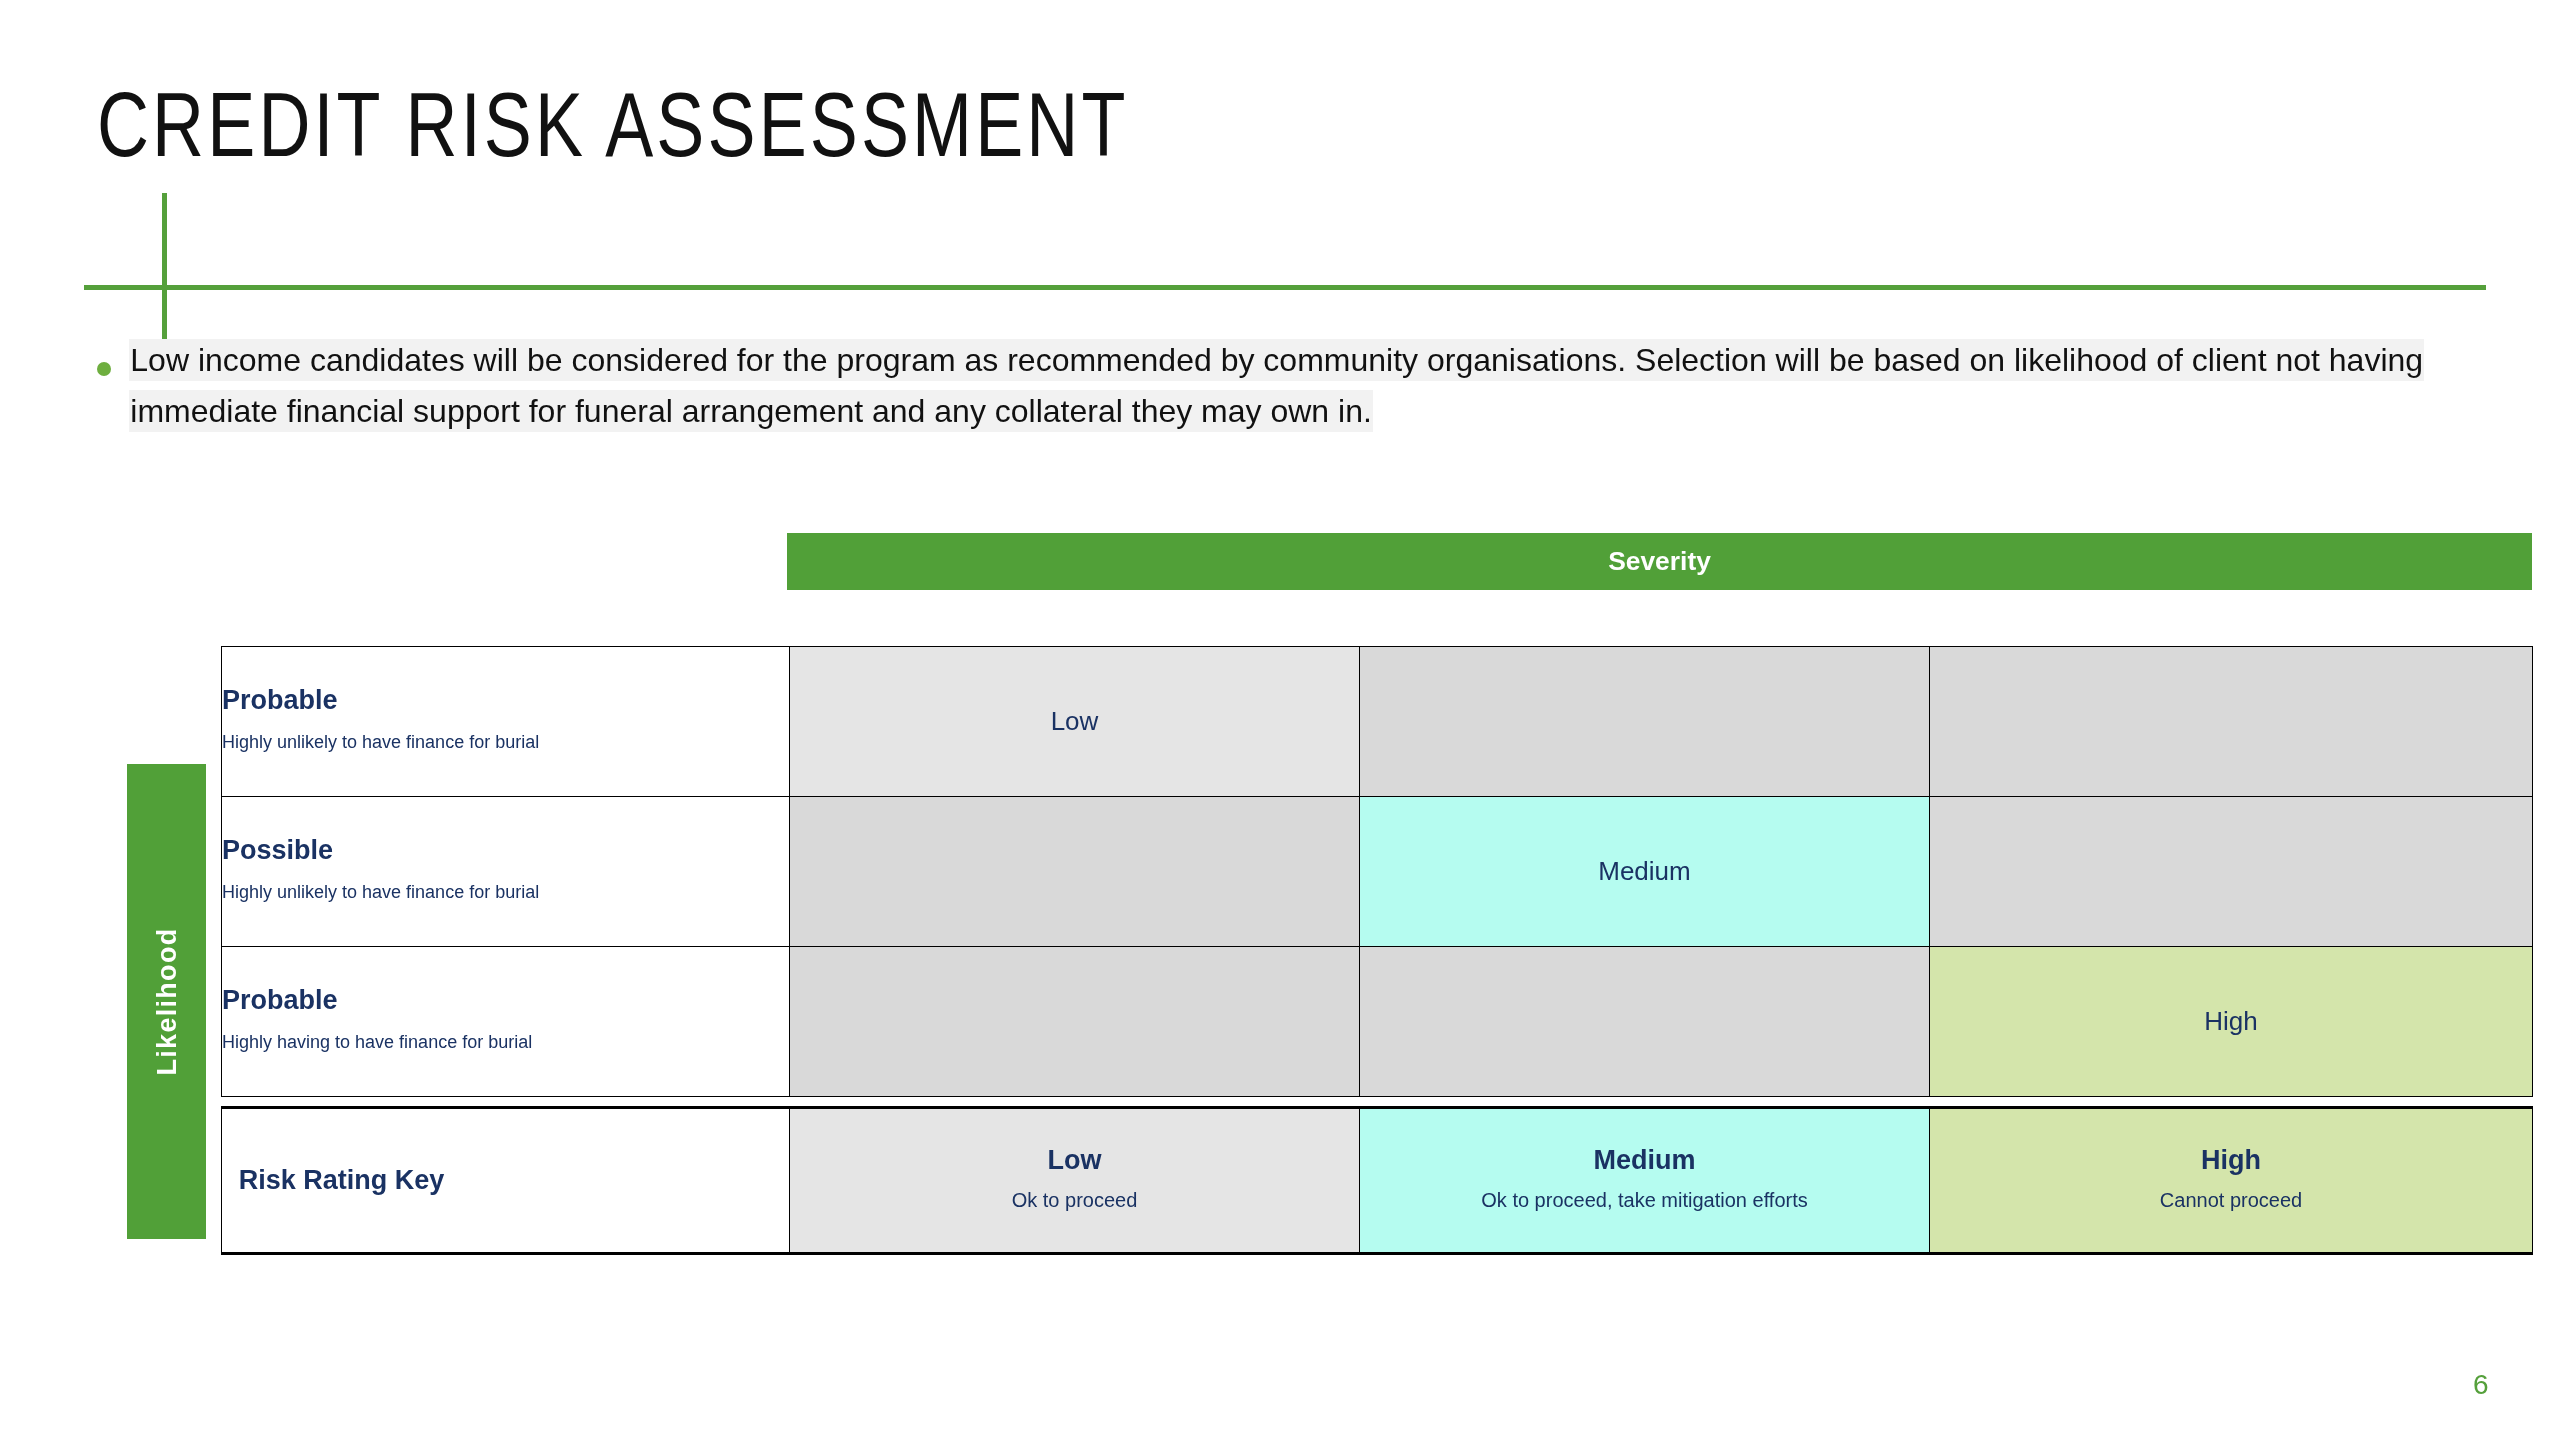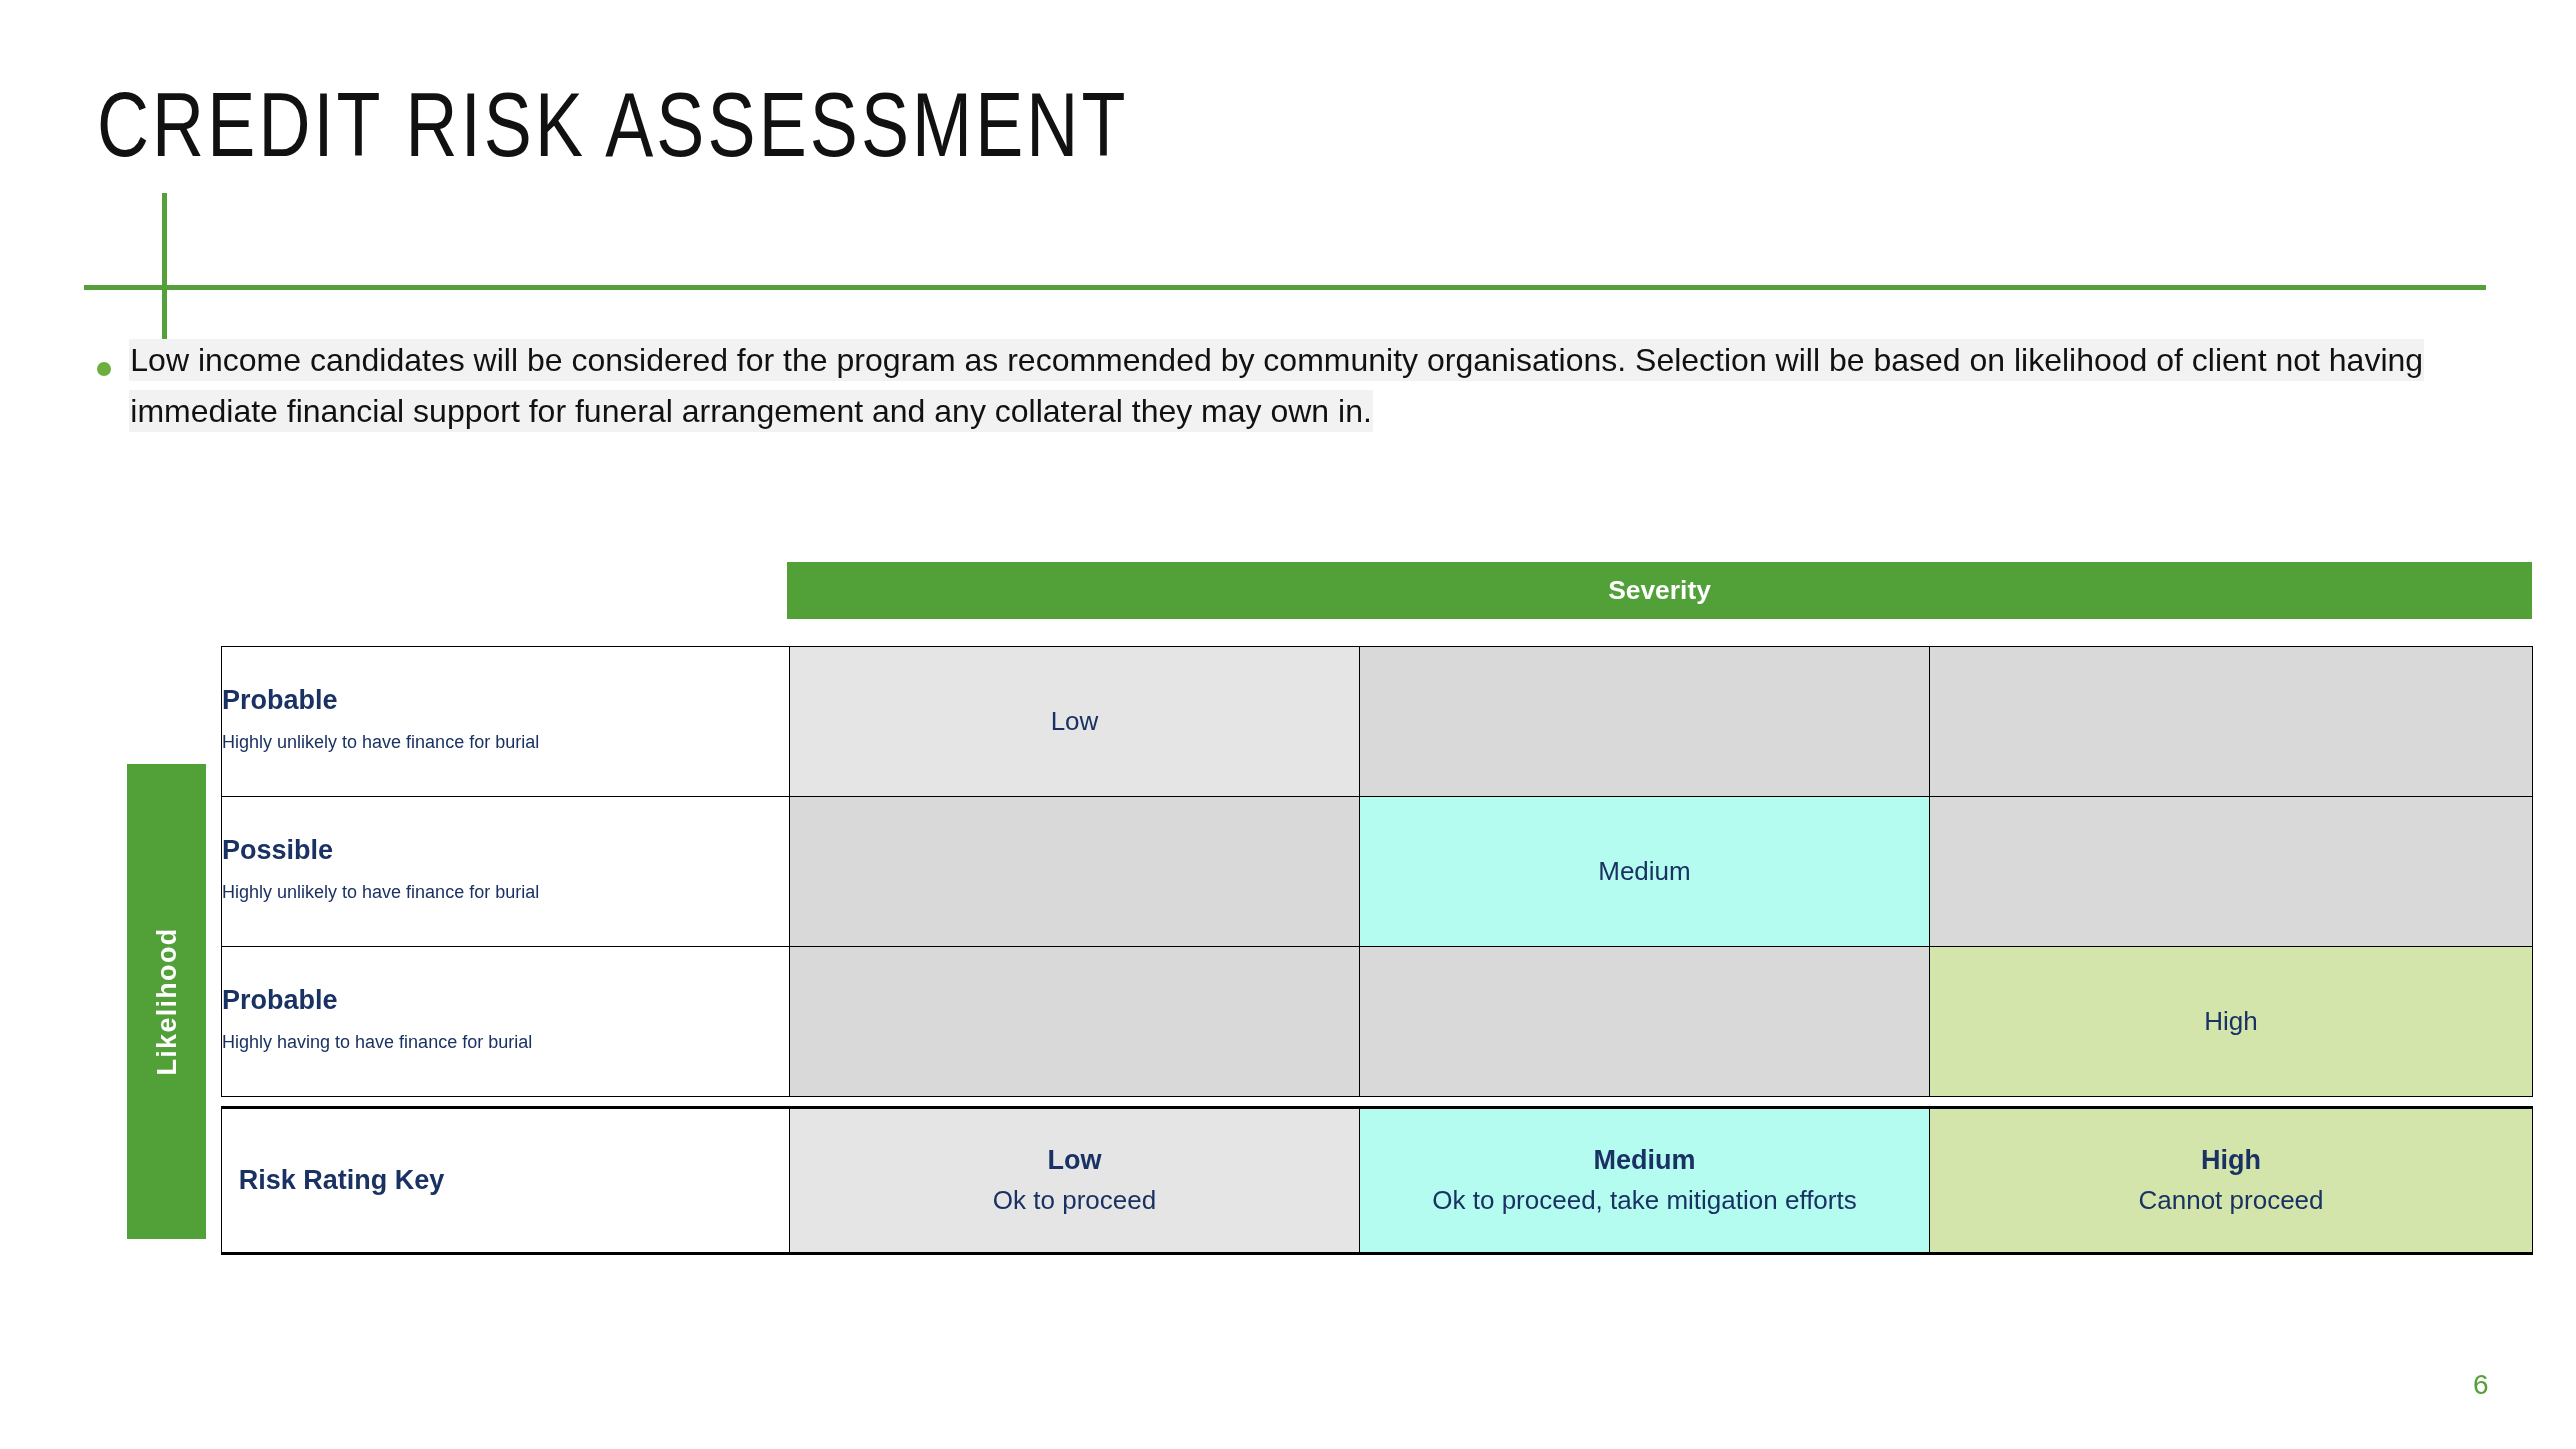"Severity" .severity-header { top: 562px -> 533px }
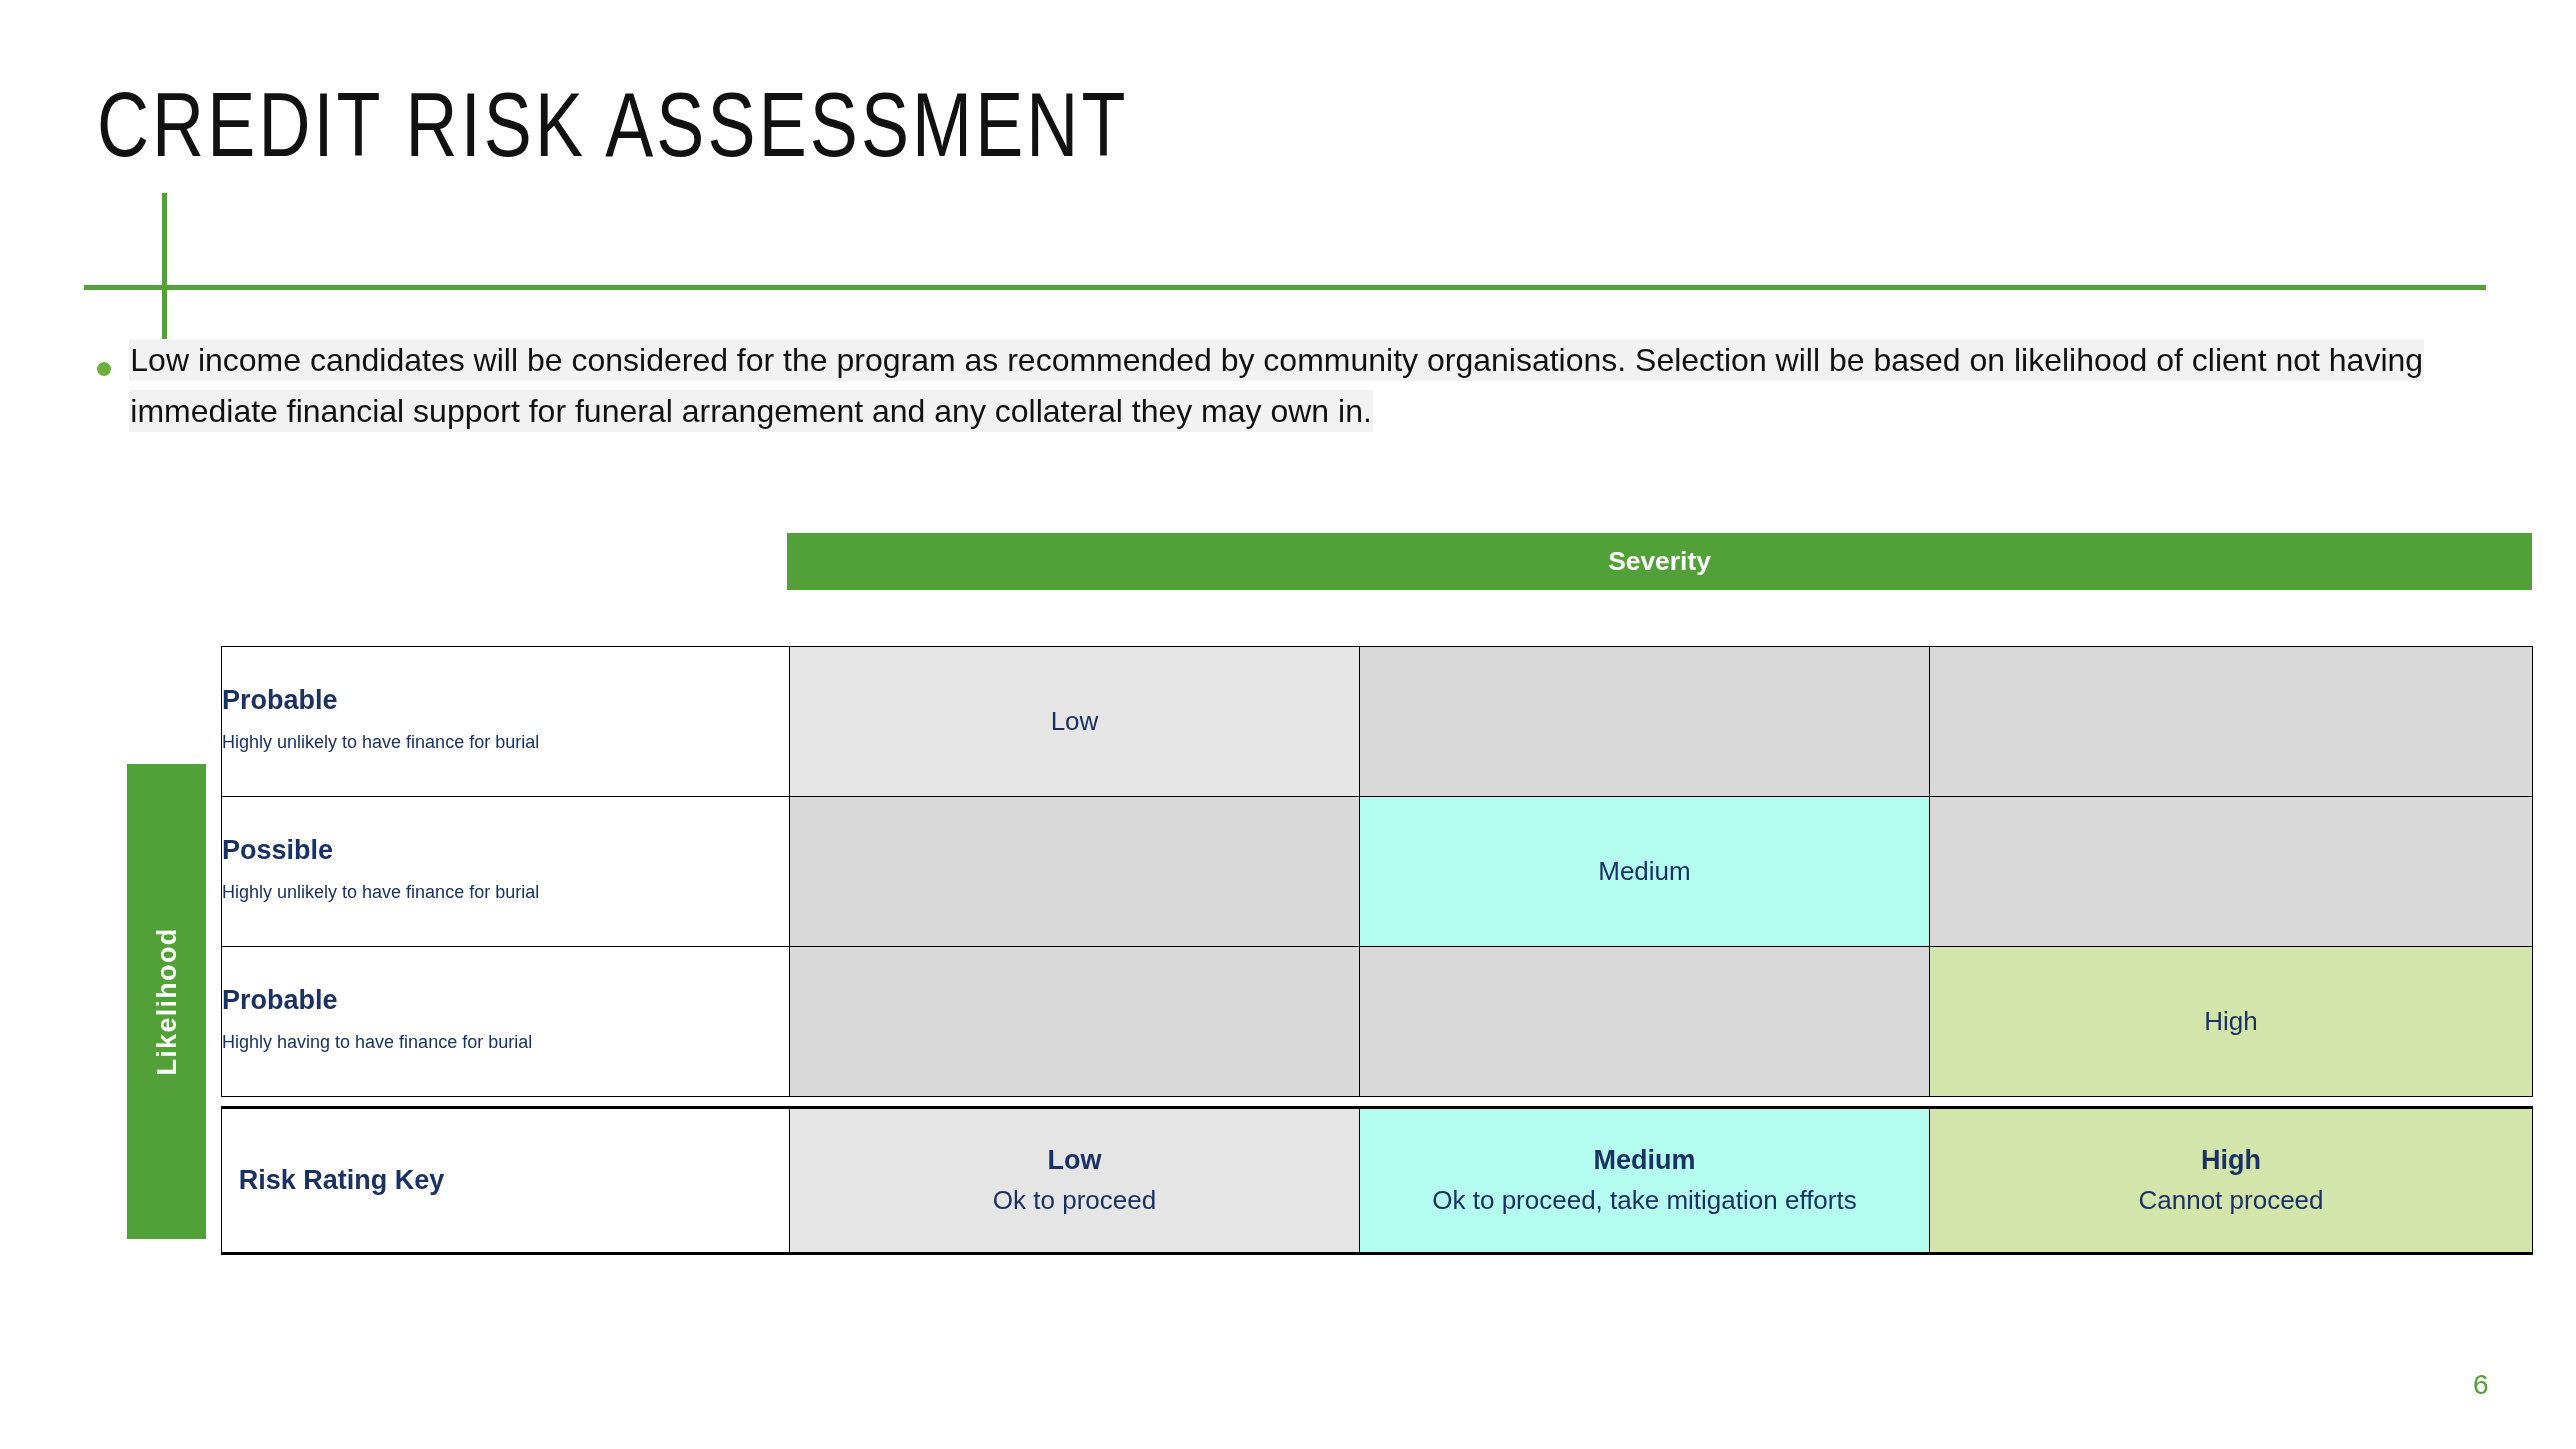"Ok to proceed" .key-sub { font-size: 26px -> 20px }
